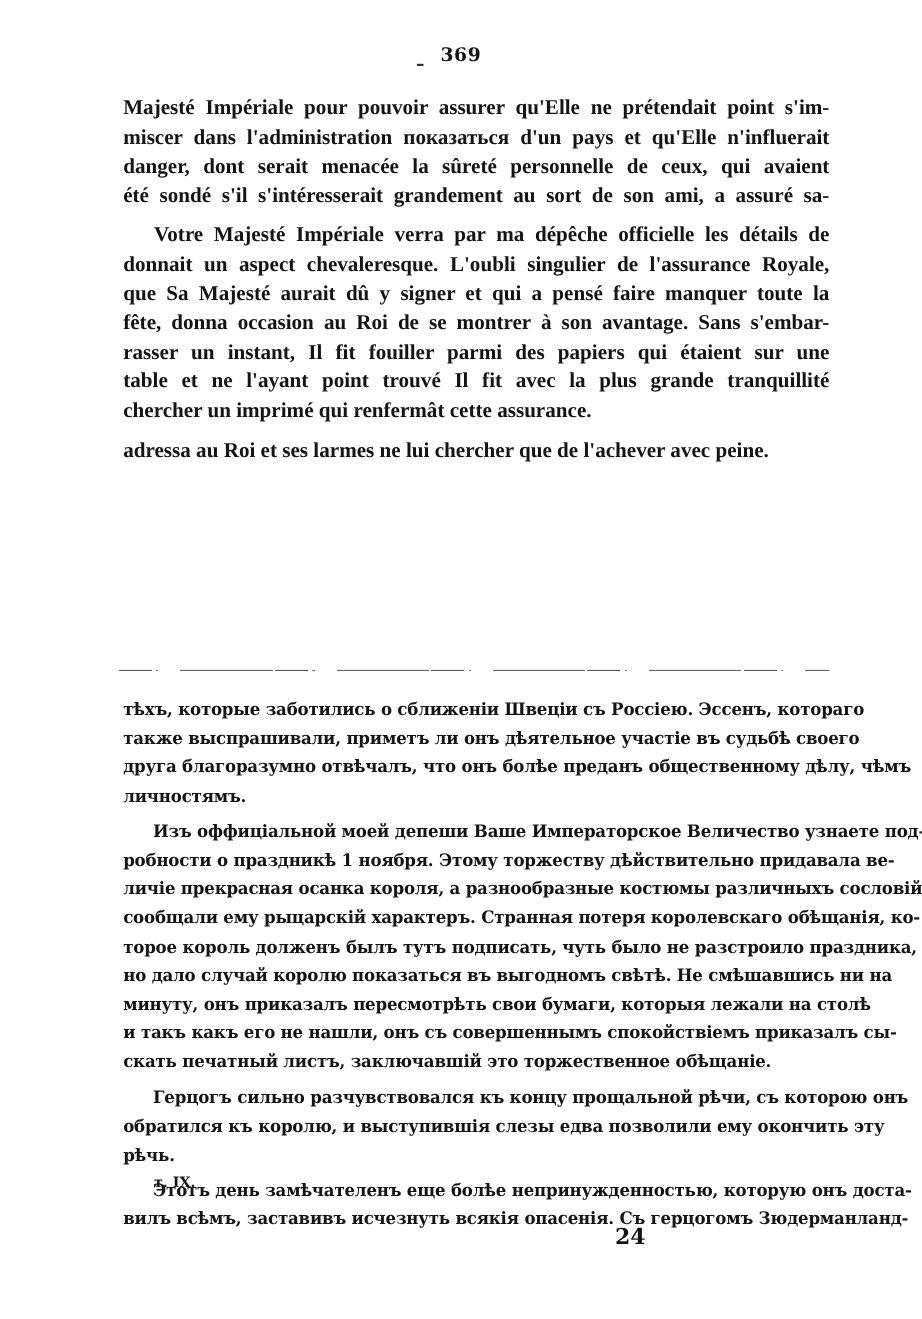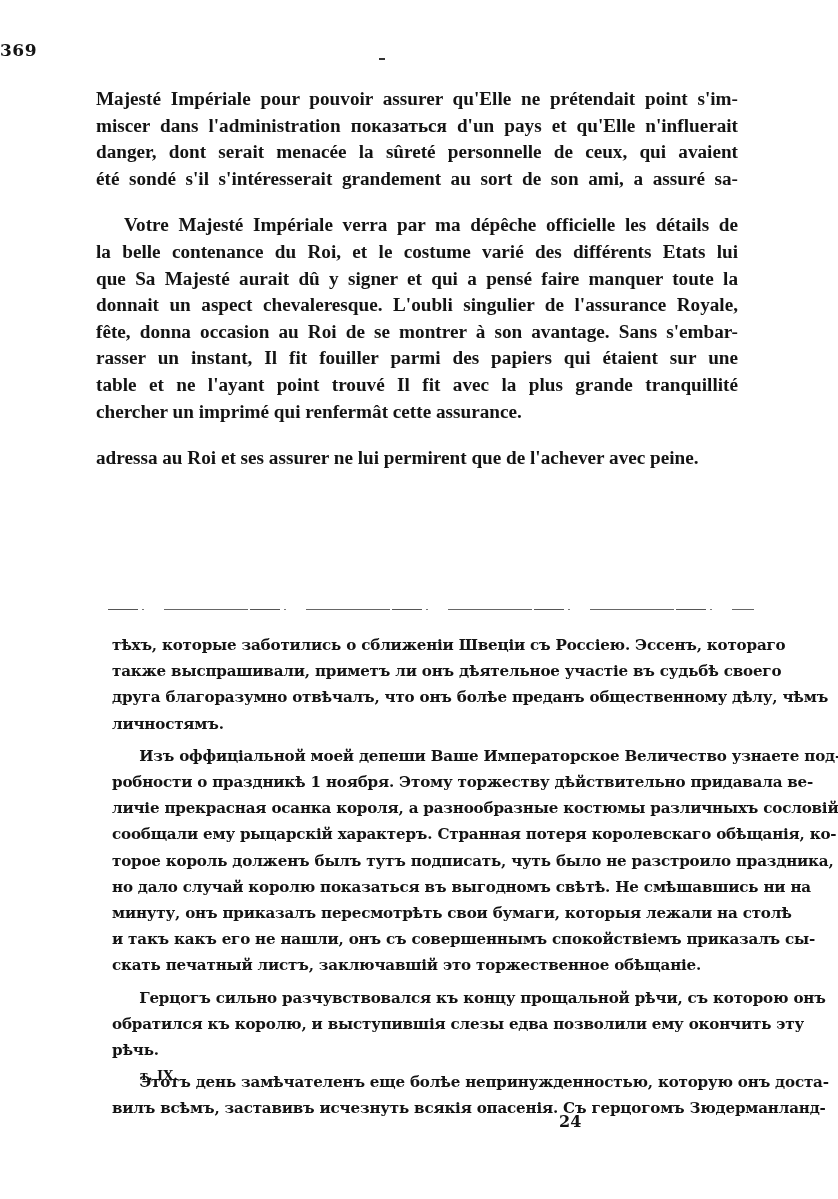"369" .page-number { text-align: none -> center }
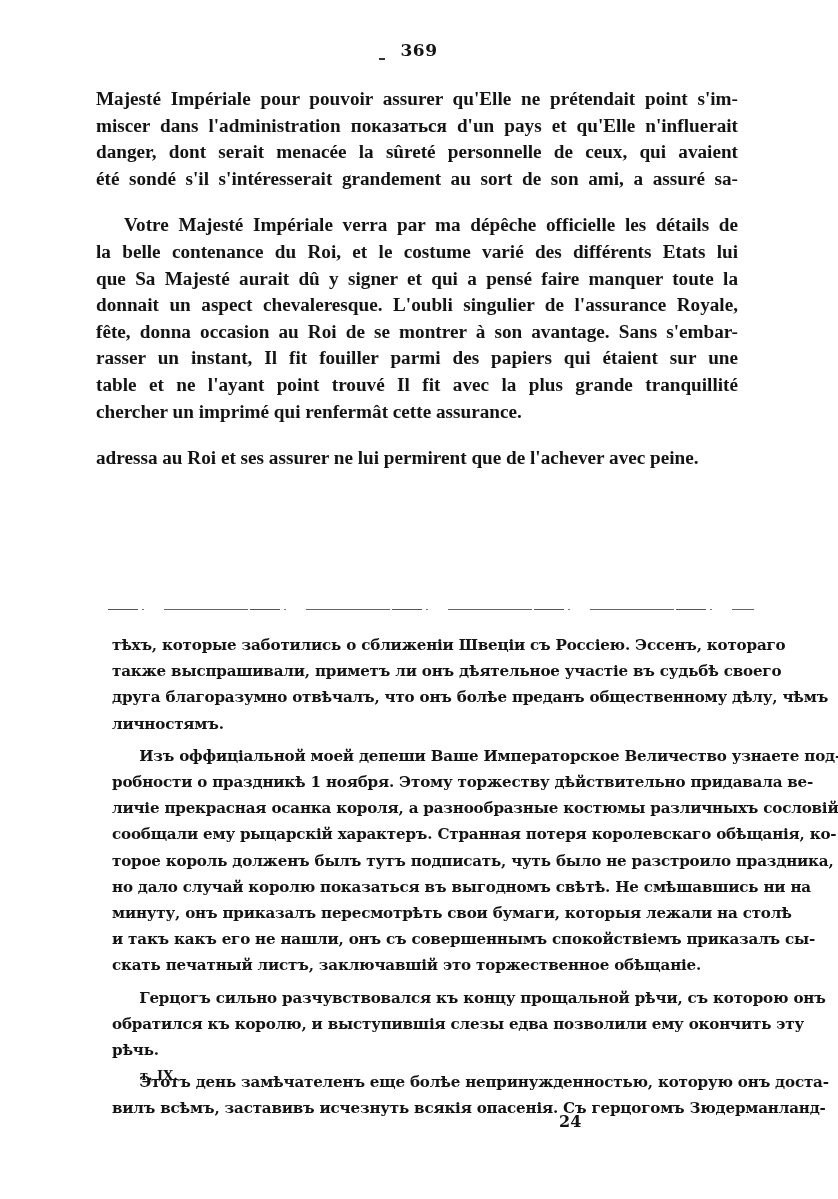"Majesté Impériale pour pouvoir assurer" .french { left: 96px -> 112px }
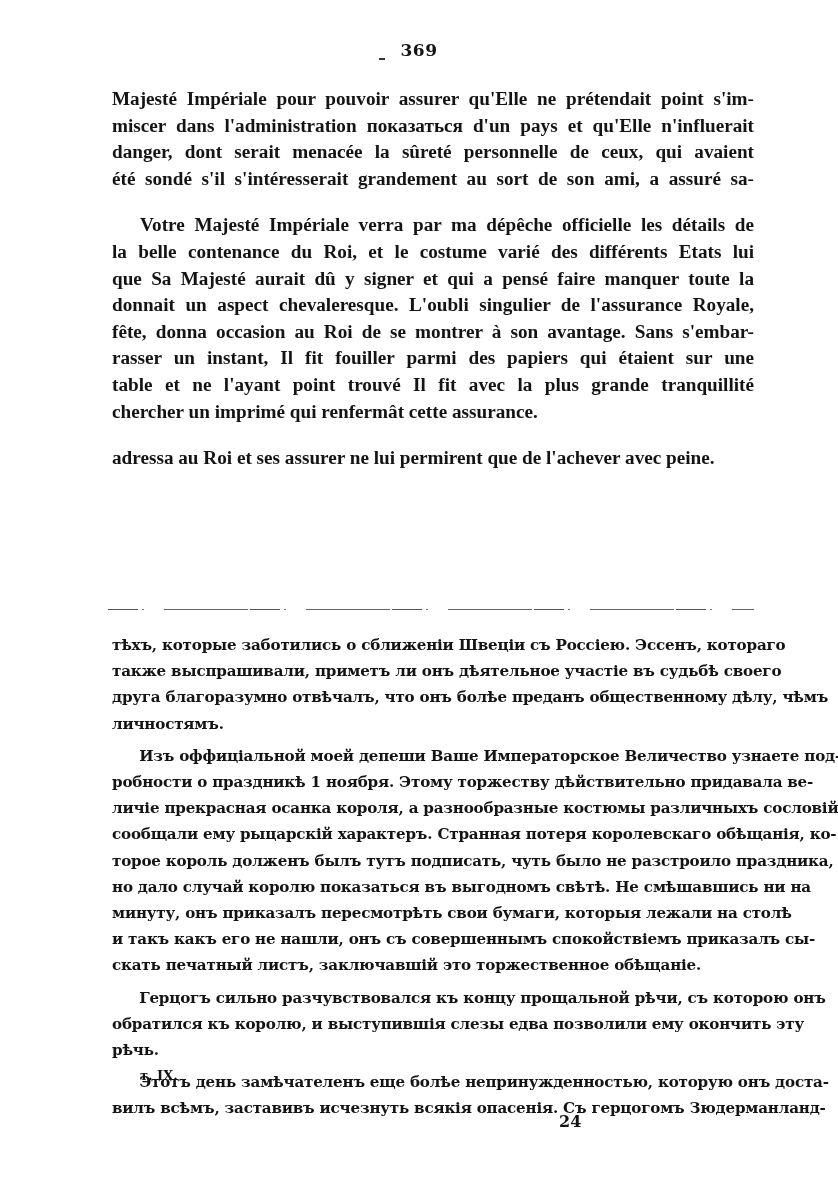"Votre Majesté Impériale verra par" .french p + p { margin-top: 20px -> 9px }
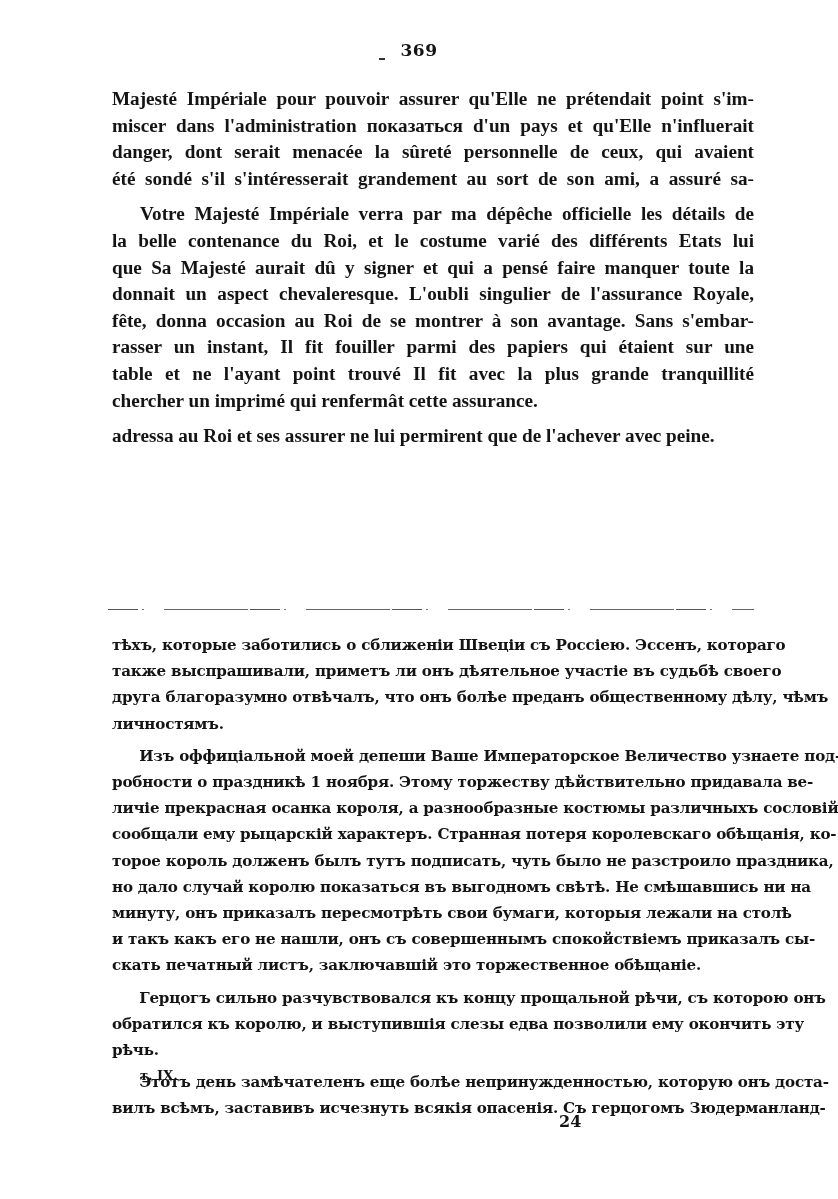"la belle contenance du Roi," span.line { html: <span>la belle contenance du Roi, et le costume varié des différents Etats lui</span> -> none }
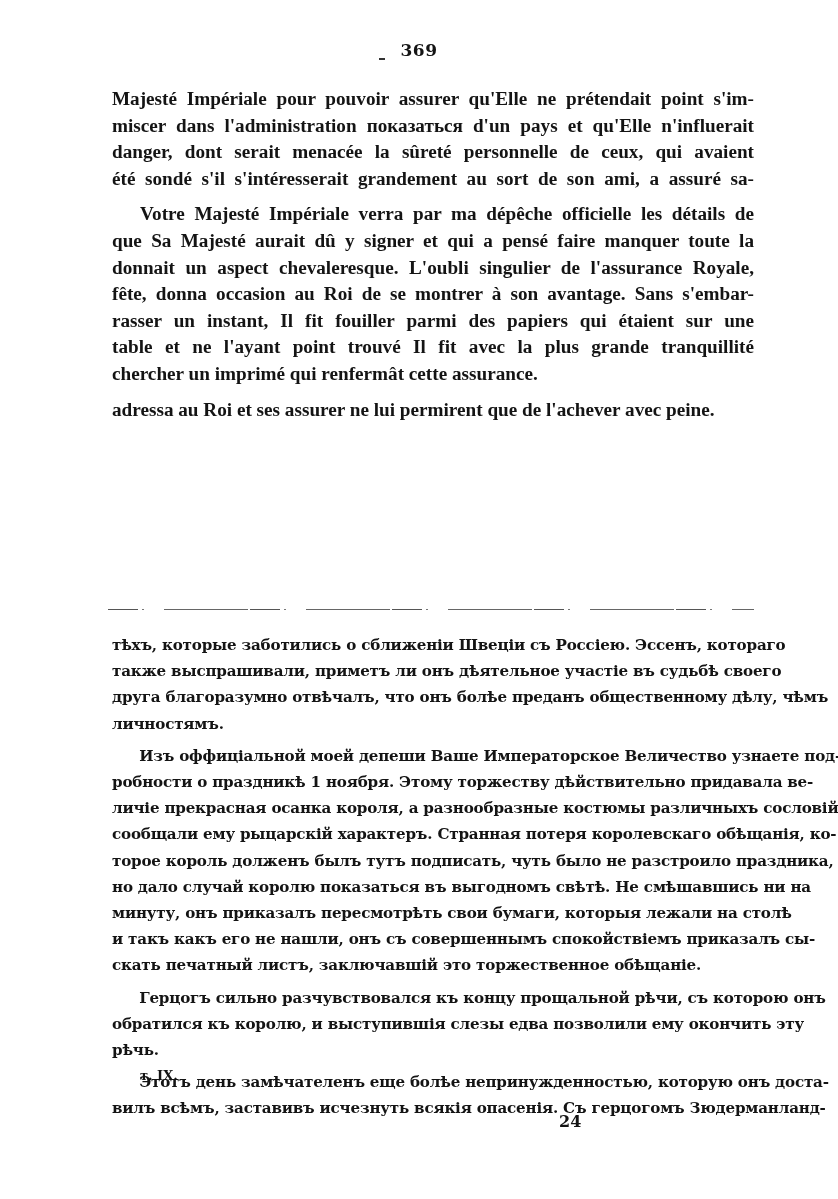"que Sa Majesté aurait dû" span.line { order: before "donnait un aspect chevaleresque. L'oubli" -> after "donnait un aspect chevaleresque. L'oubli" }
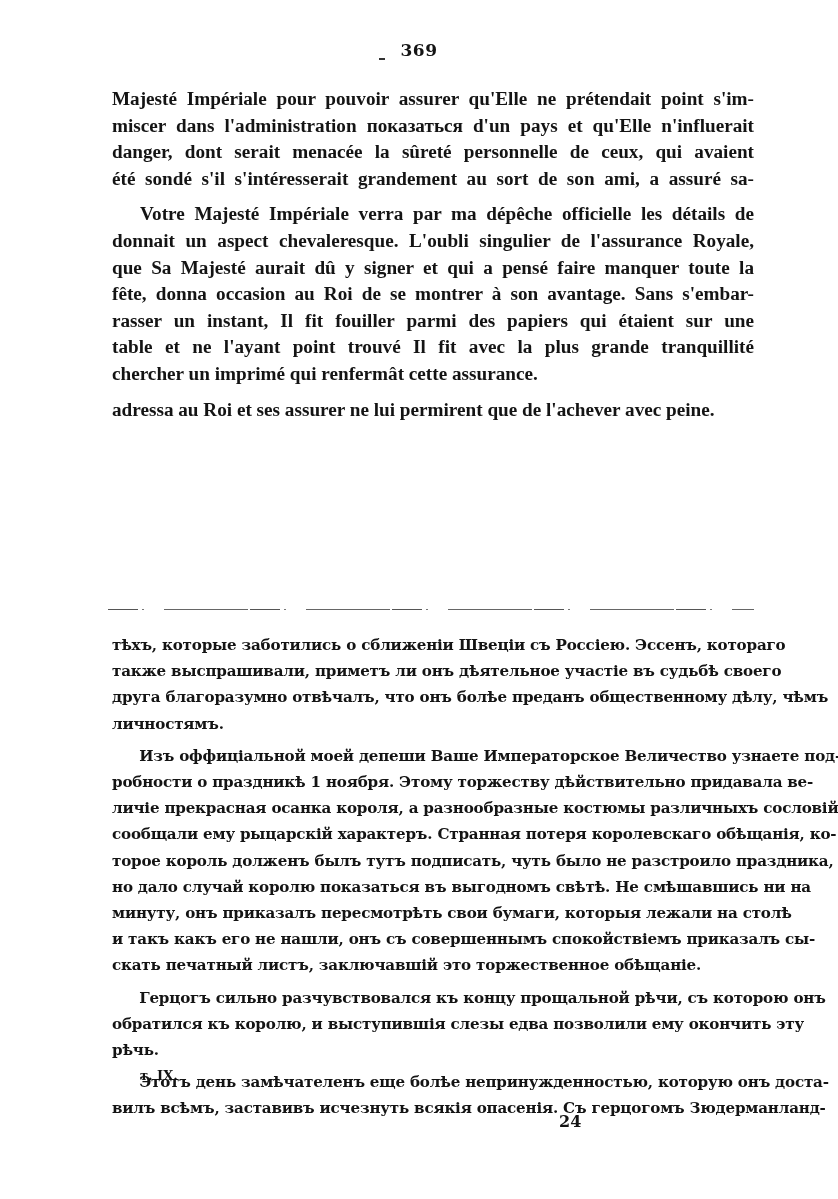"adressa au Roi et ses" span.line { text: assurer ne lui permirent -> larmes ne lui chercher }
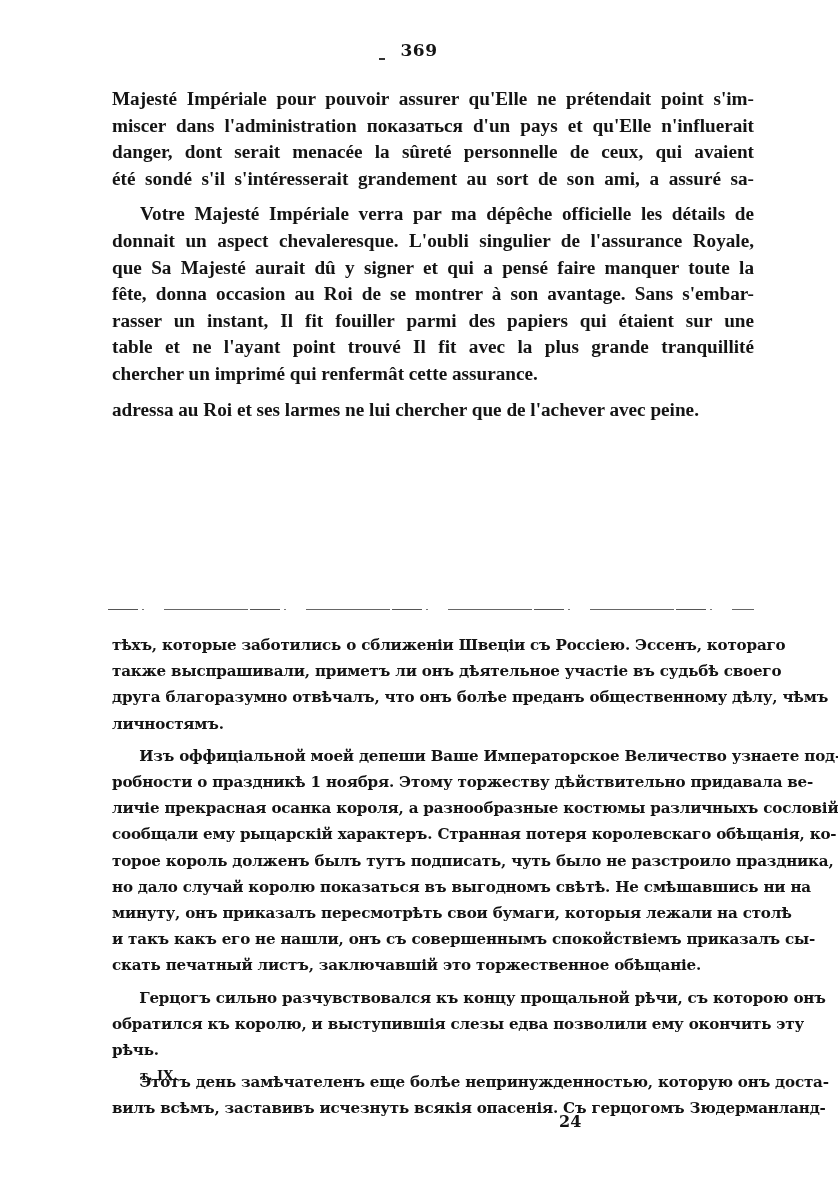"24" .footer-right { font-size: 16px -> 20px }
